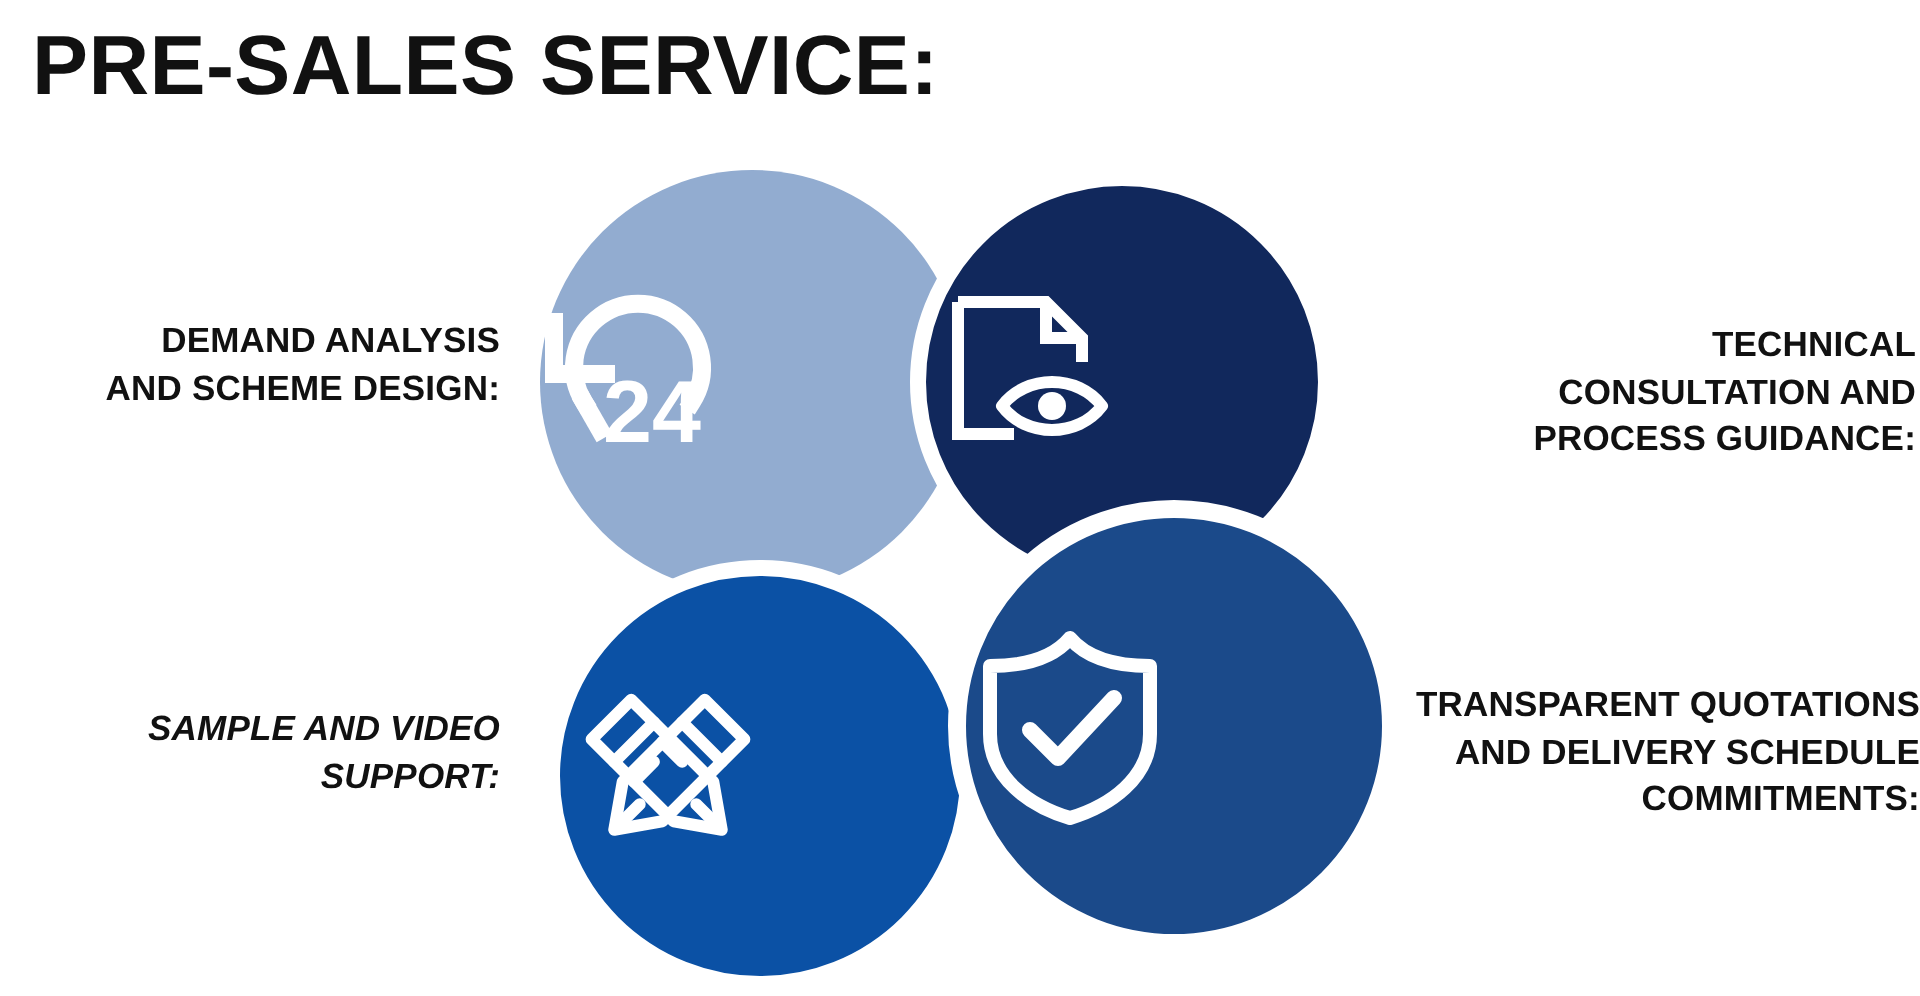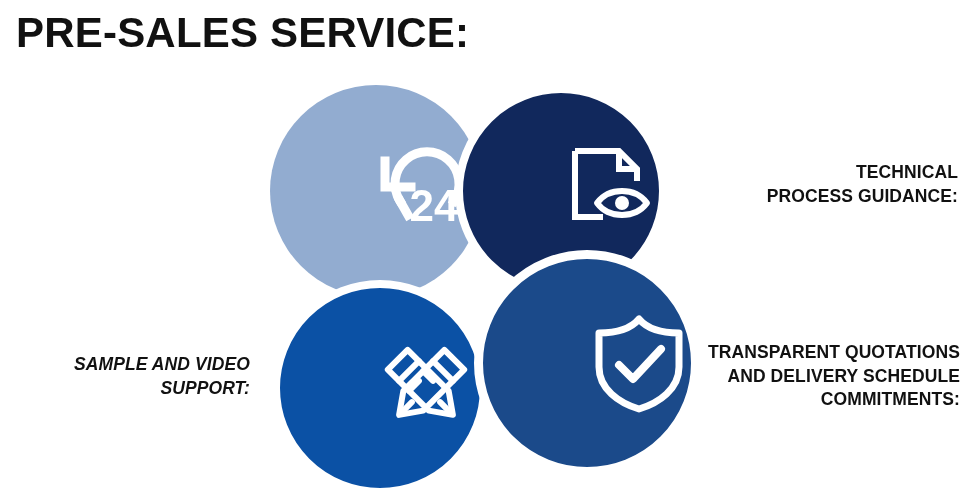"DEMAND ANALYSIS" div.label { html: none -> <div> <div>DEMAND ANALYSIS</div> <div>AND SCHEME DESIGN:</div> </div> }
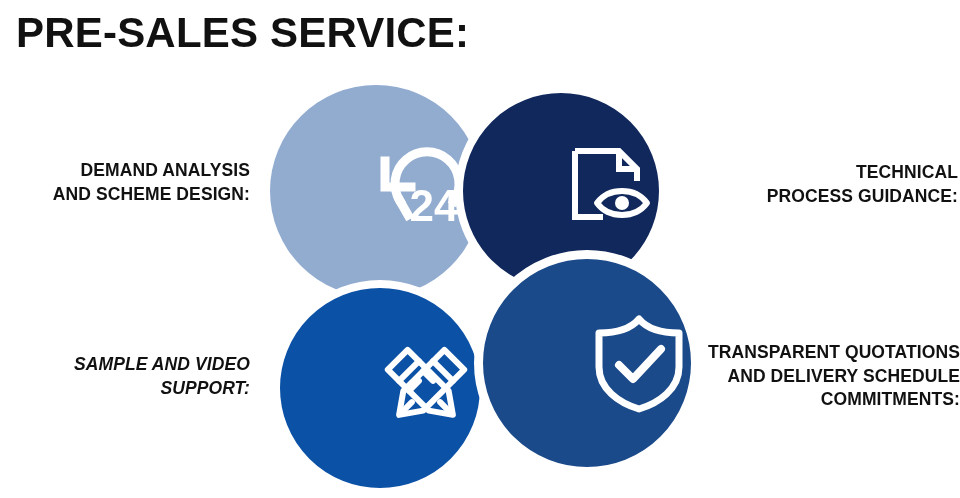"24" .circle { justify-content: flex-end -> flex-start }
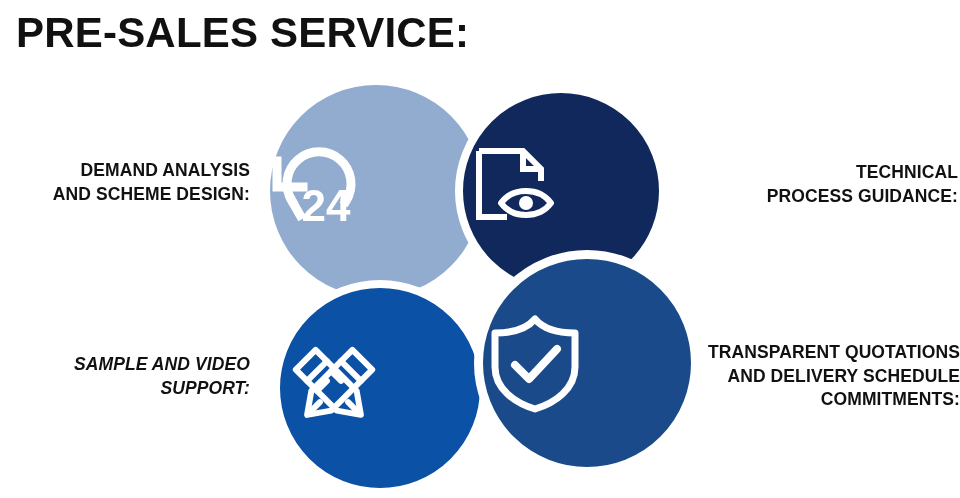"CONSULTATION AND" div { html: none -> <div>CONSULTATION AND</div> }
